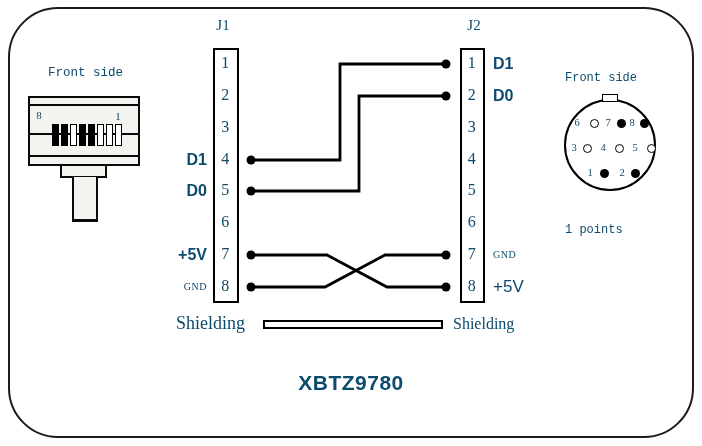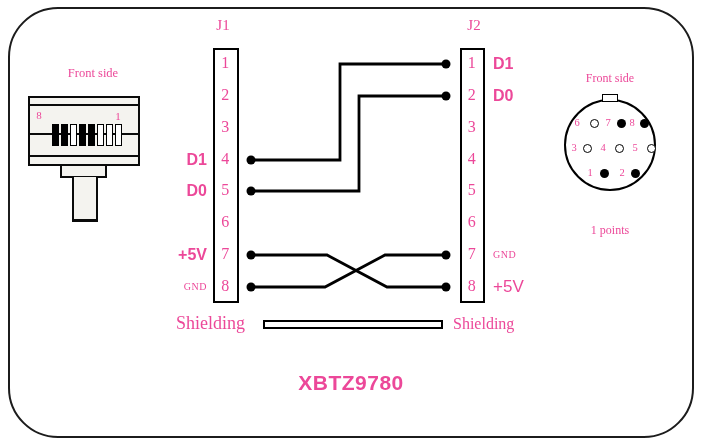"J1" #canvas { color: #ec4899 -> #0c4a6e }
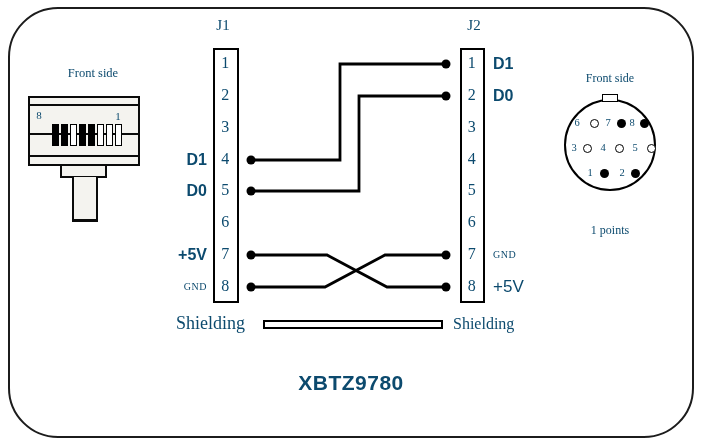"Front side" .small-caption { font-family: none -> Liberation Mono, monospace; text-align: center -> left }
